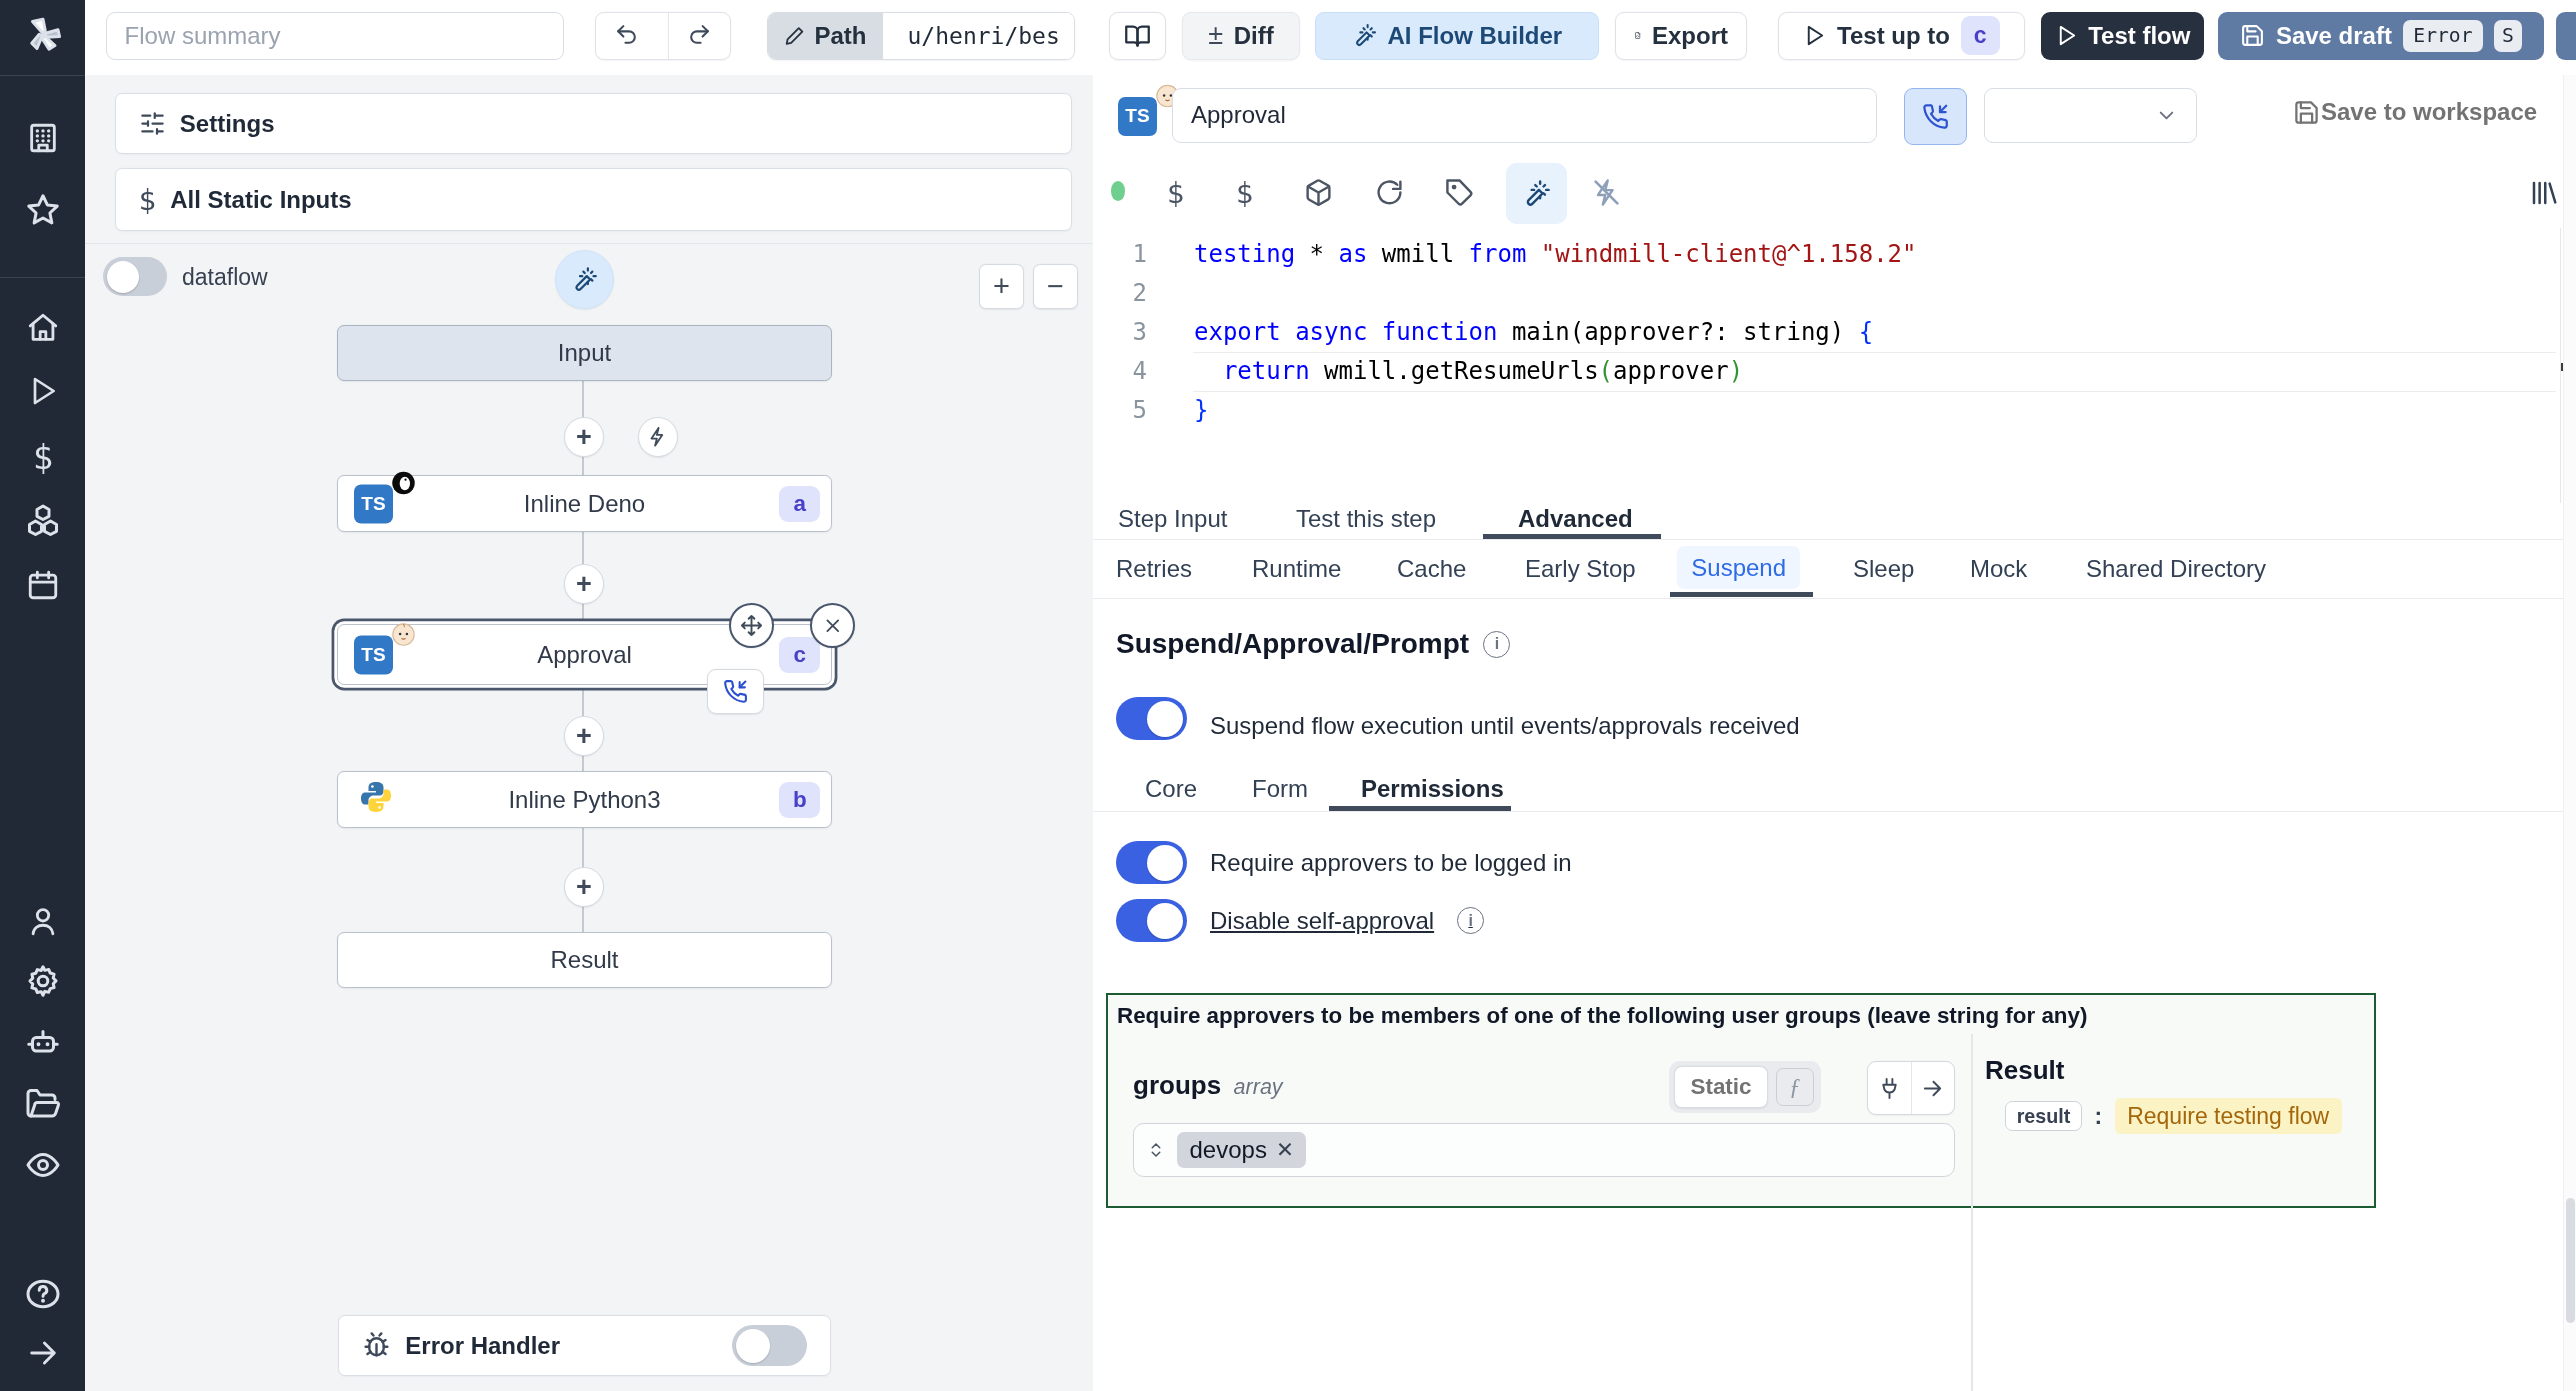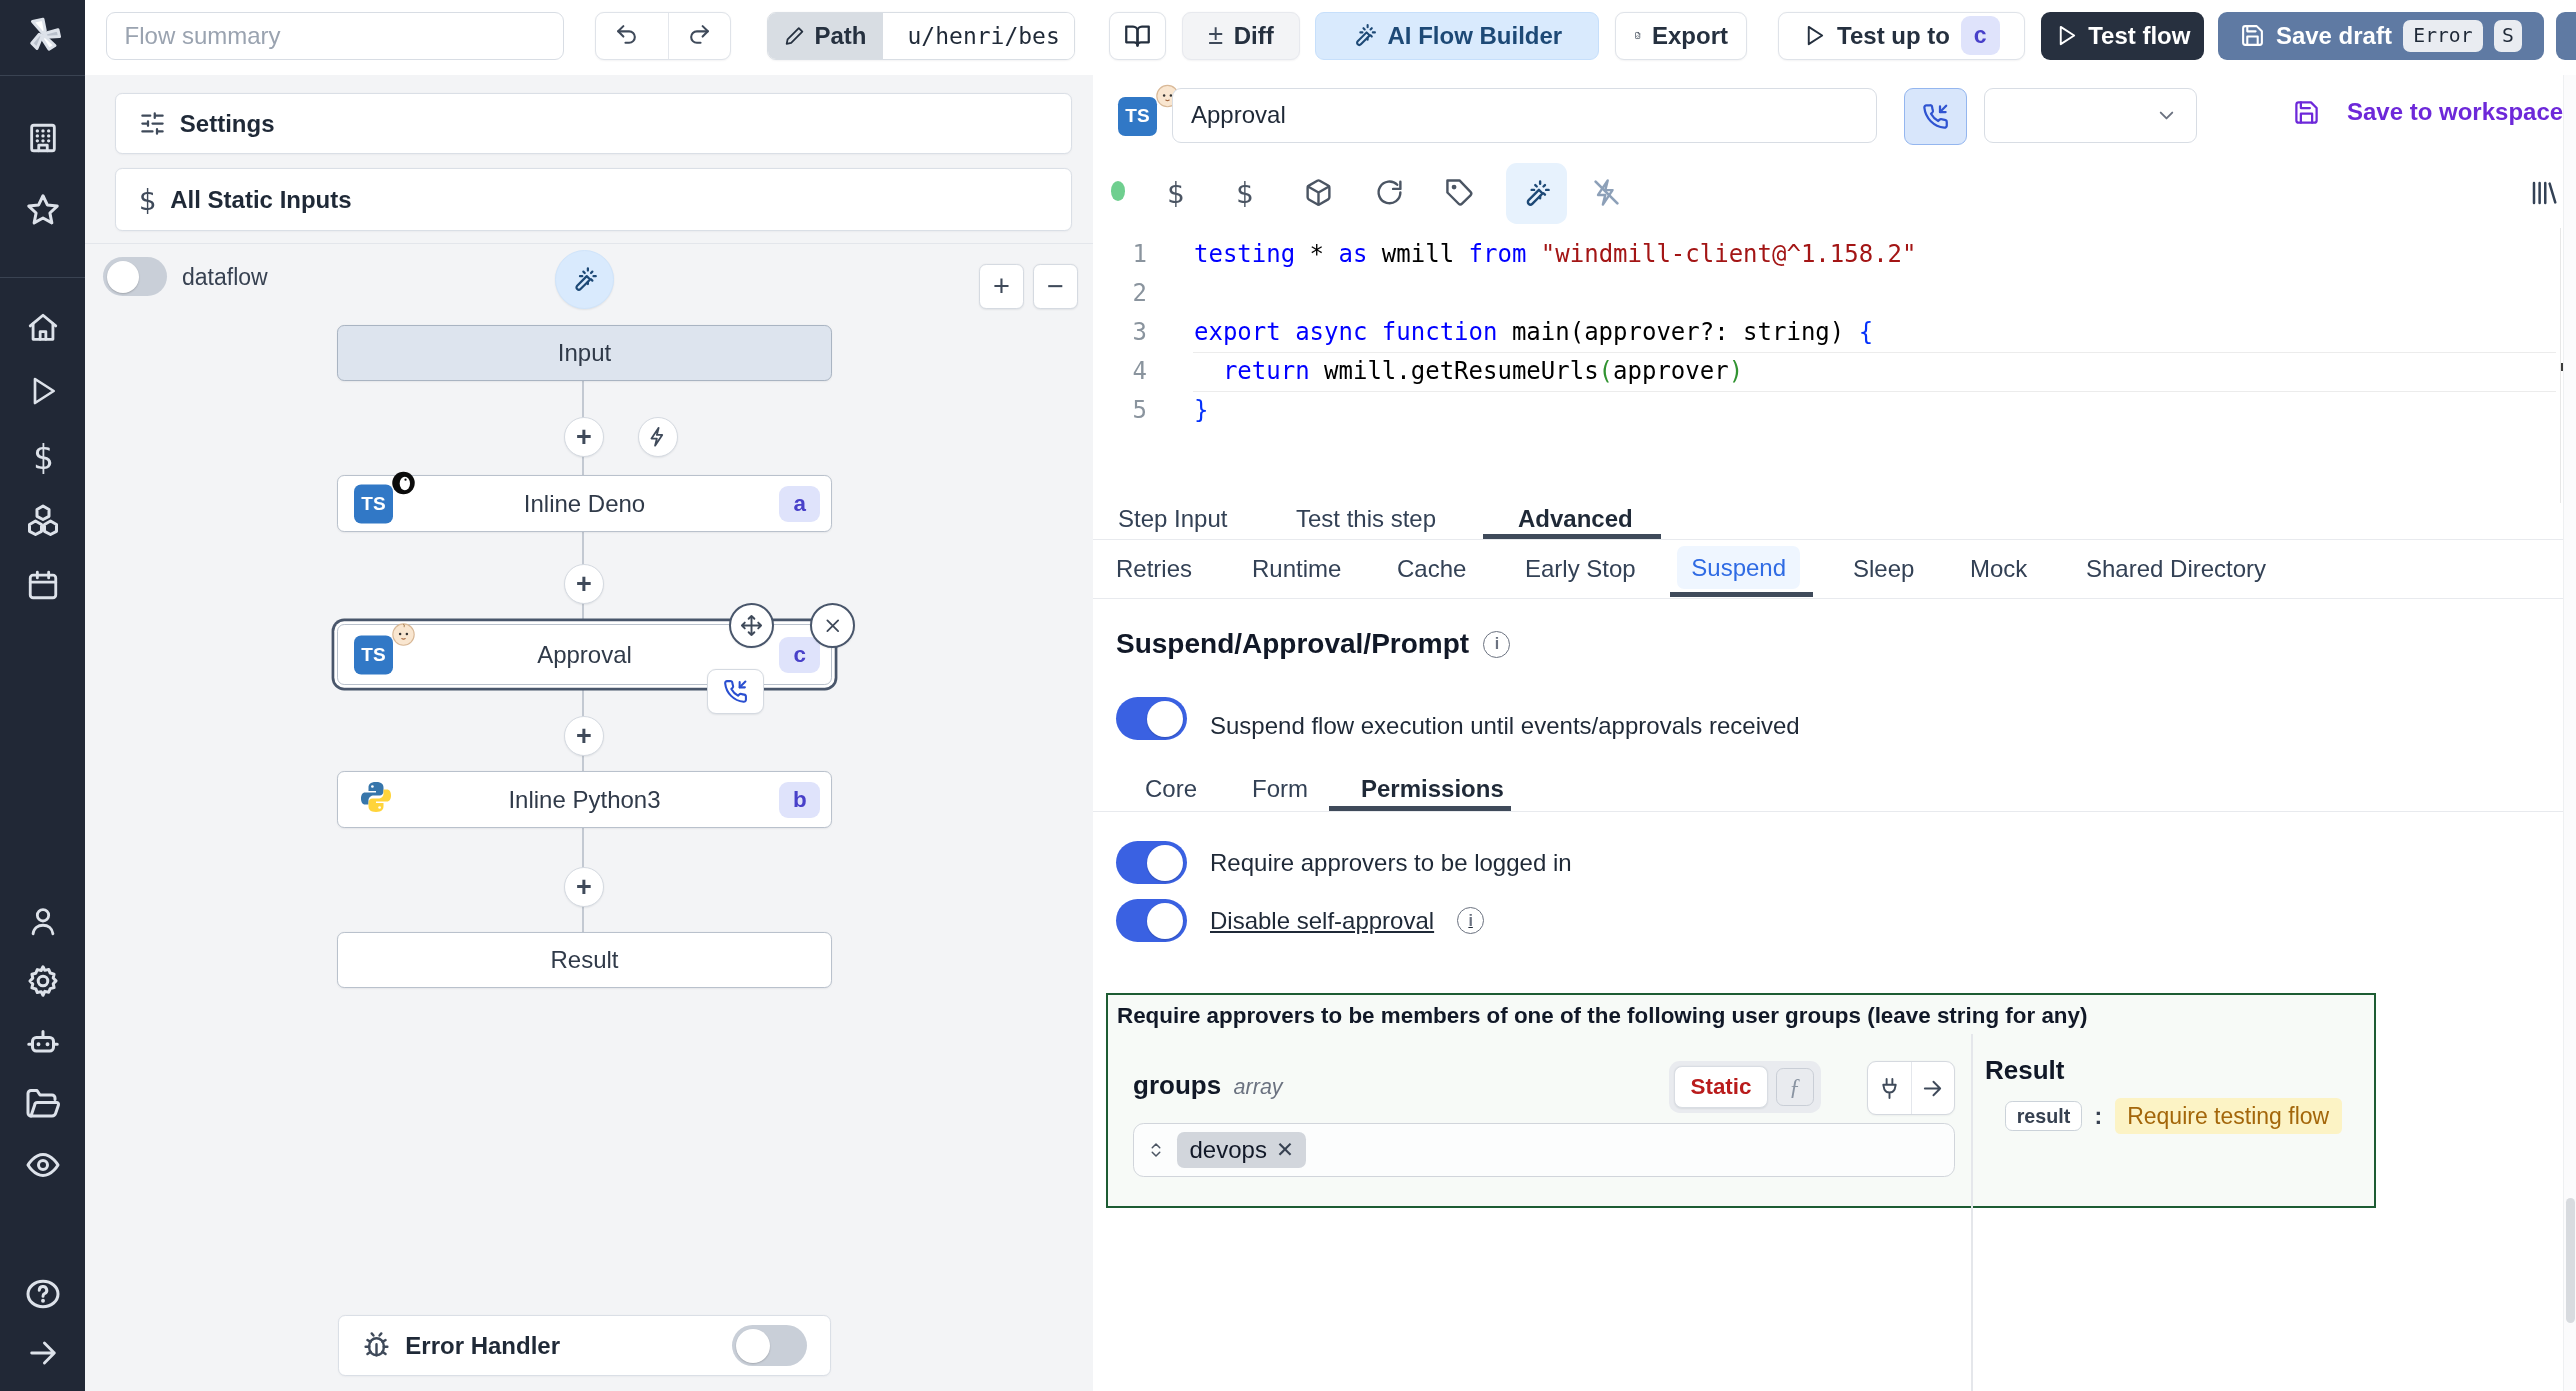"Save to workspace" div { color: #6d28d9 -> #737373; gap: 27px -> 1px }
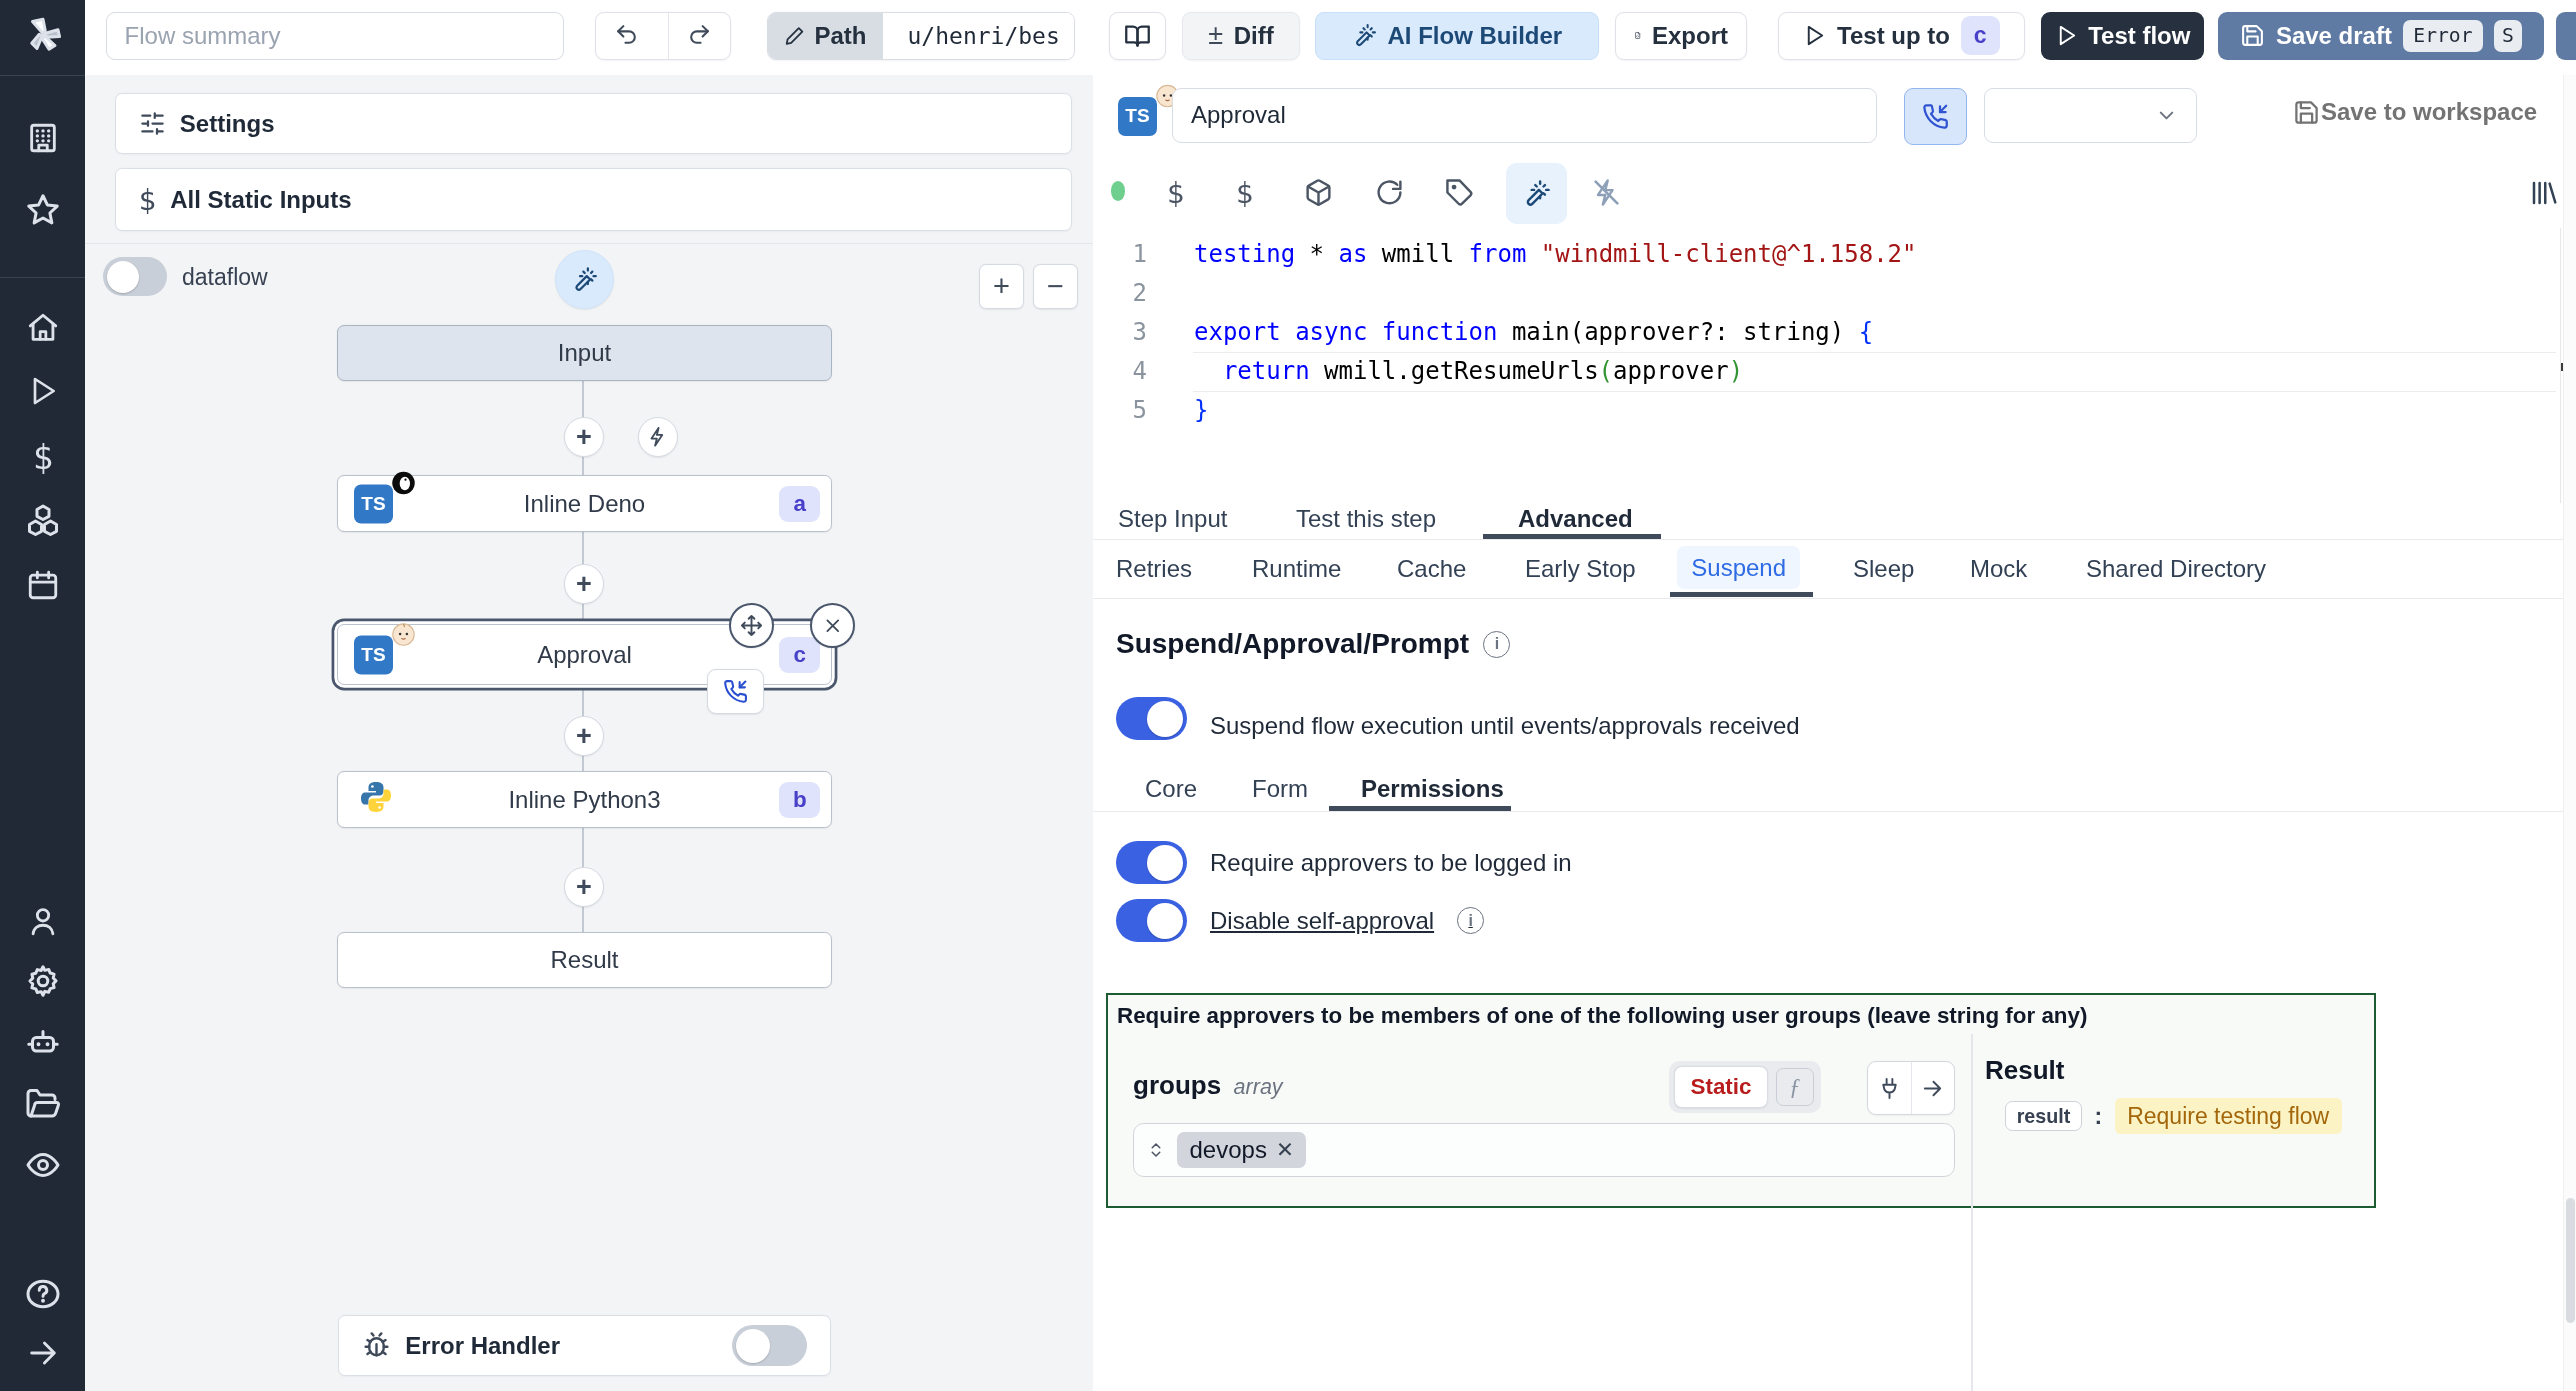"Static" span { color: #b91c1c -> #737373 }
